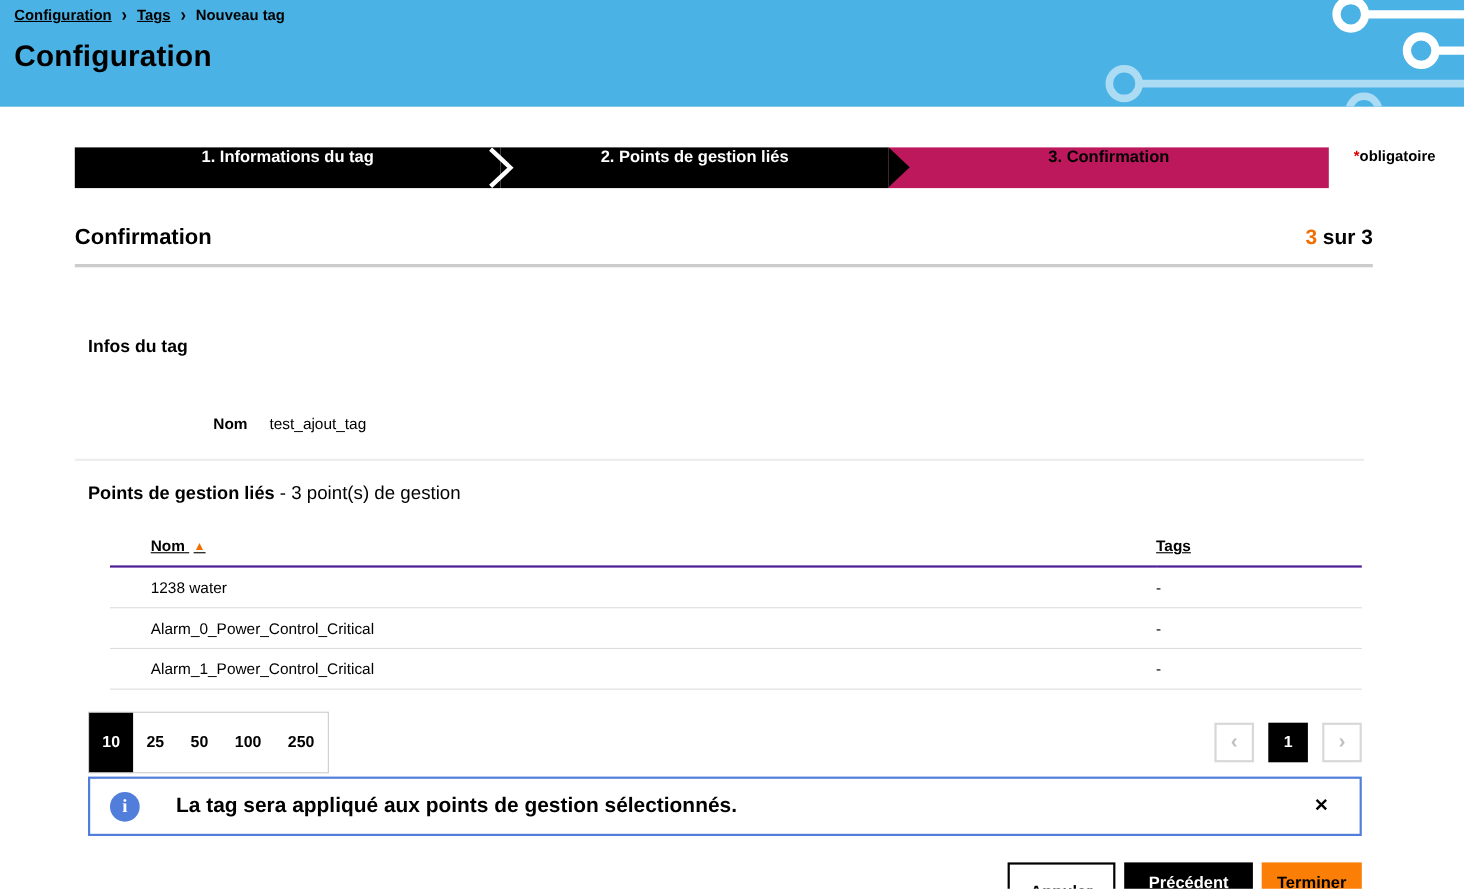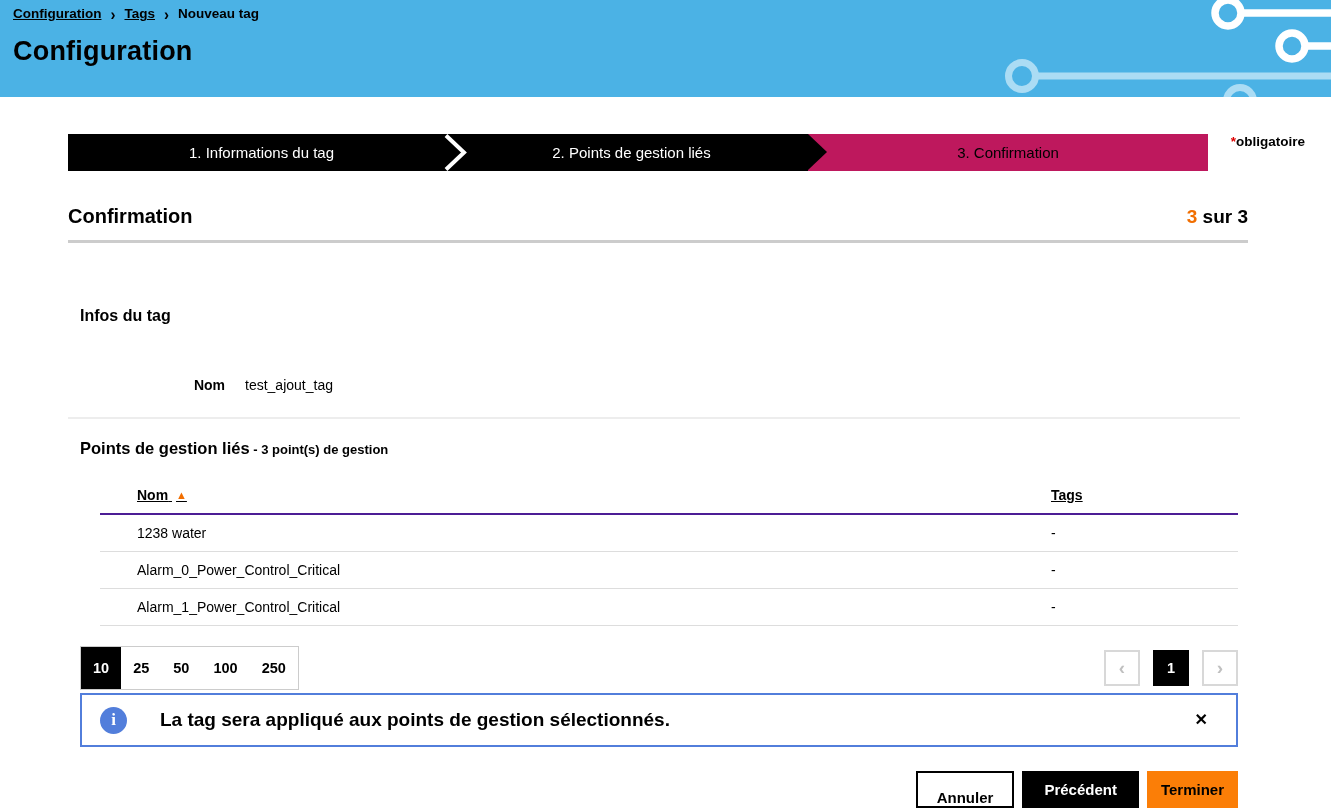"1. Informations du tag" .step { align-items: center -> none; font-weight: normal -> bold }
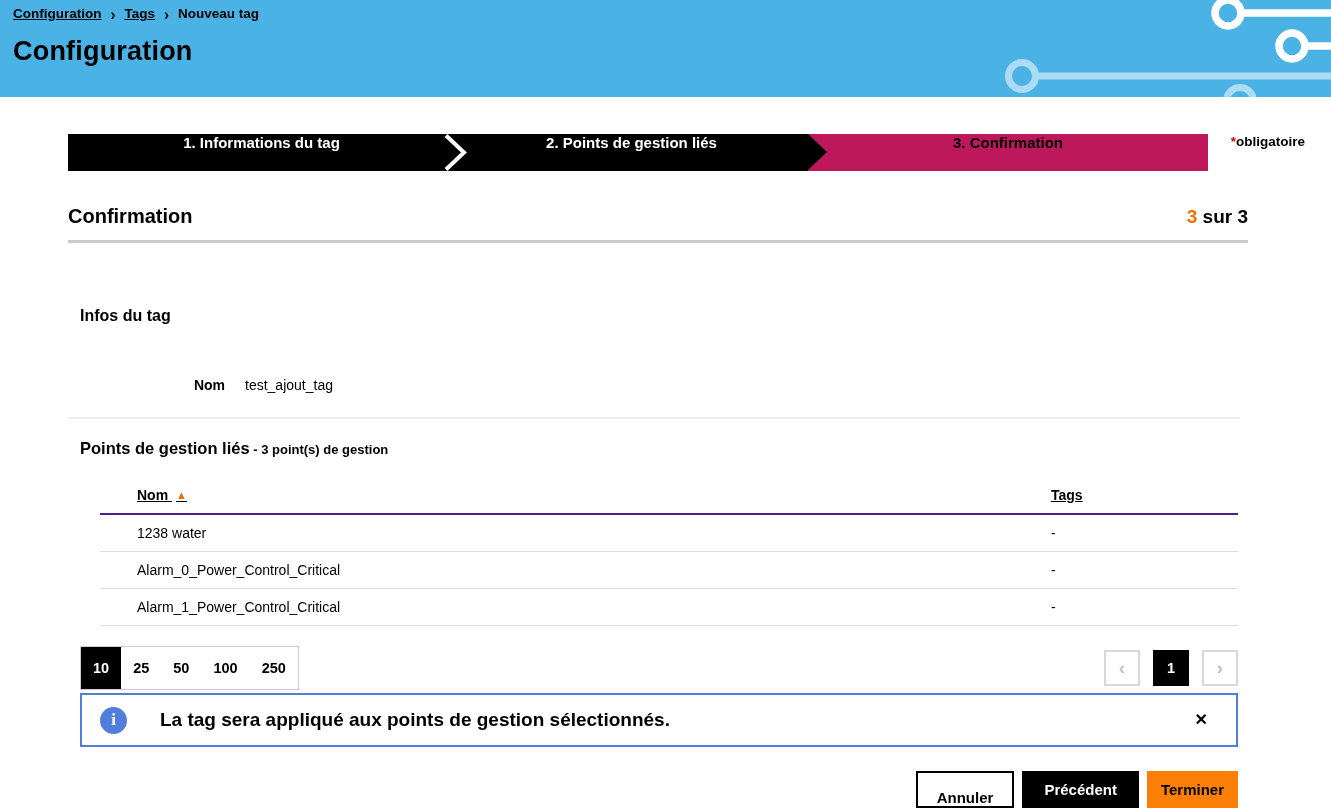"- 3 point(s) de gestion" .points-sub { font-size: 13px -> 17px; font-weight: bold -> normal }
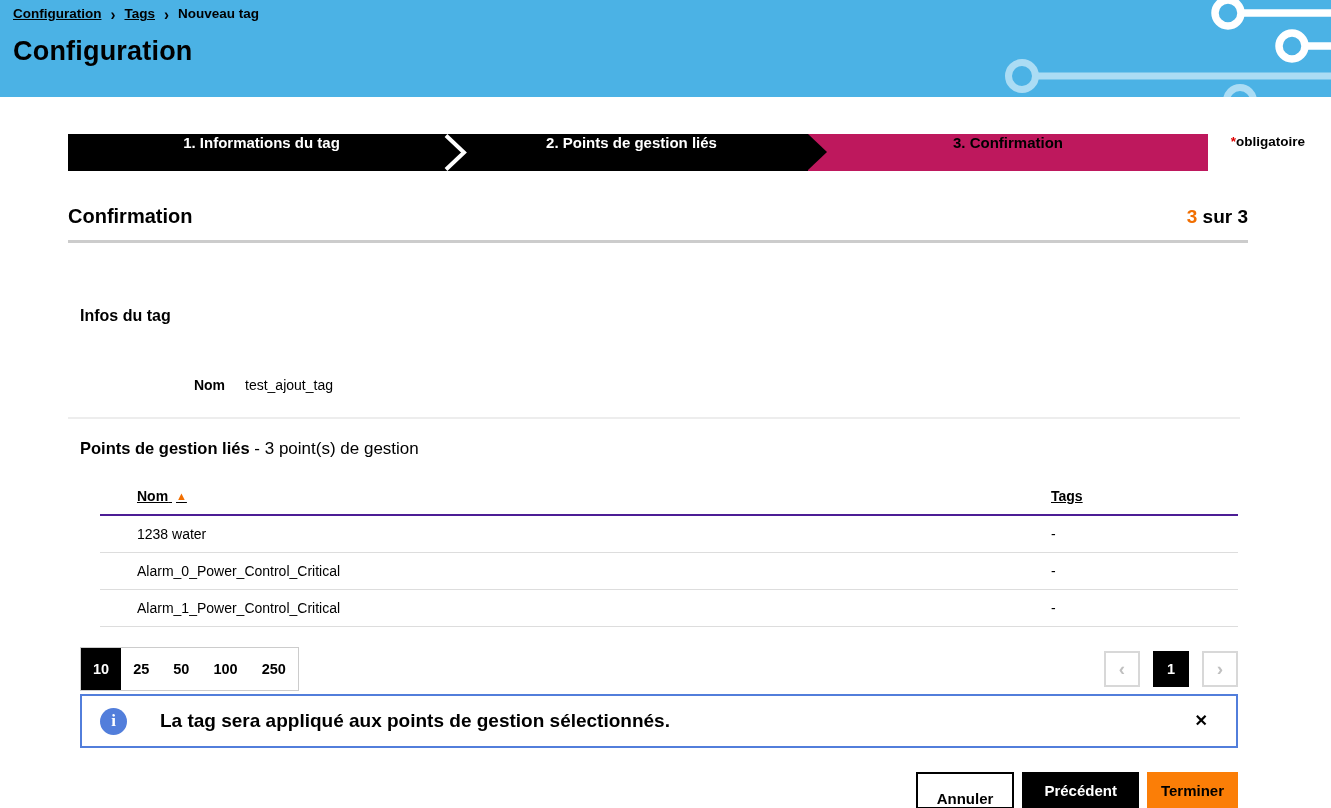"10" .page-sizes { height: 44px -> 56px }
